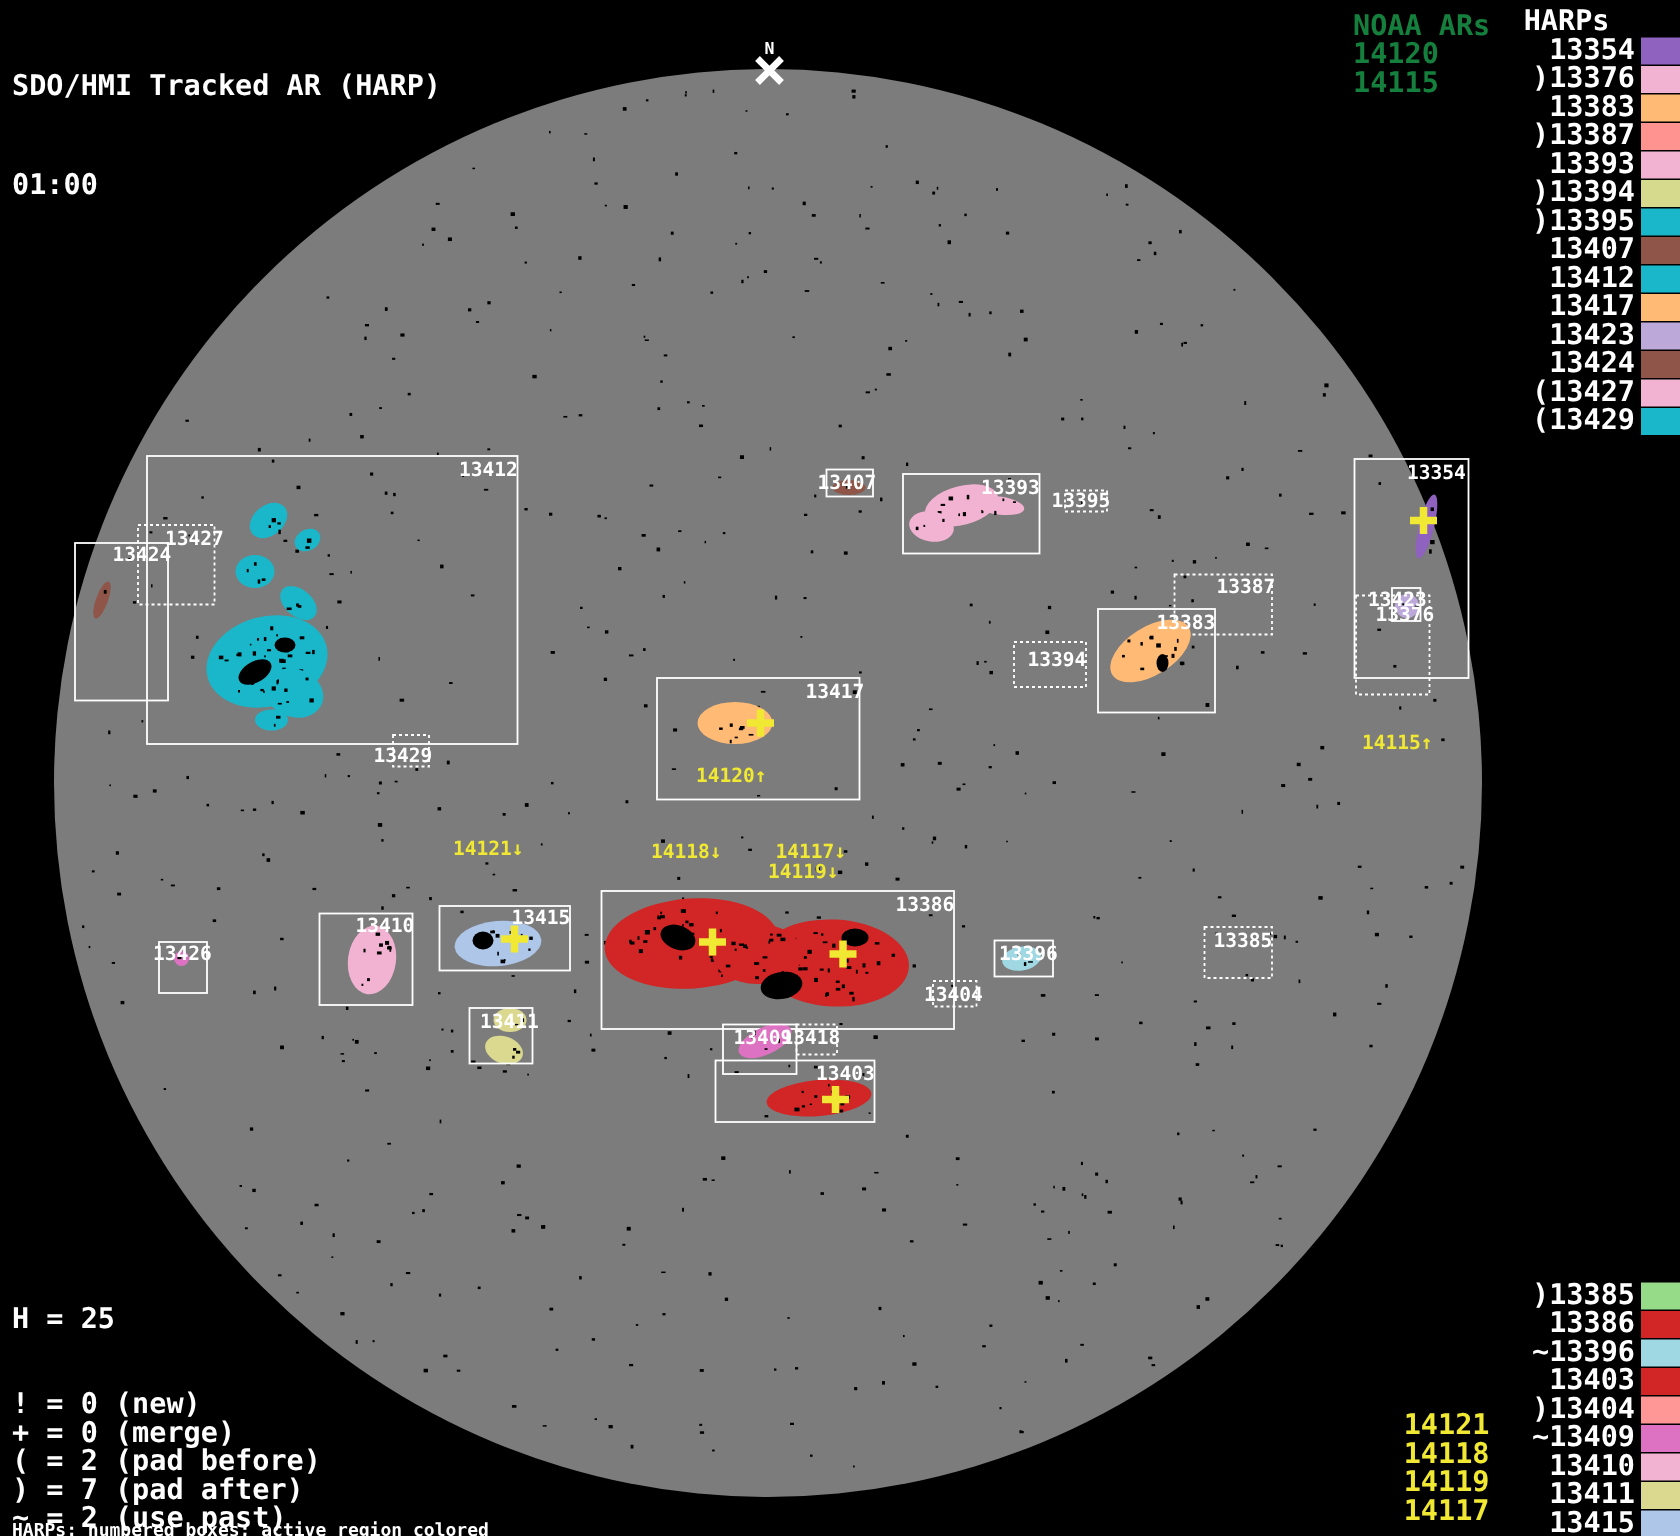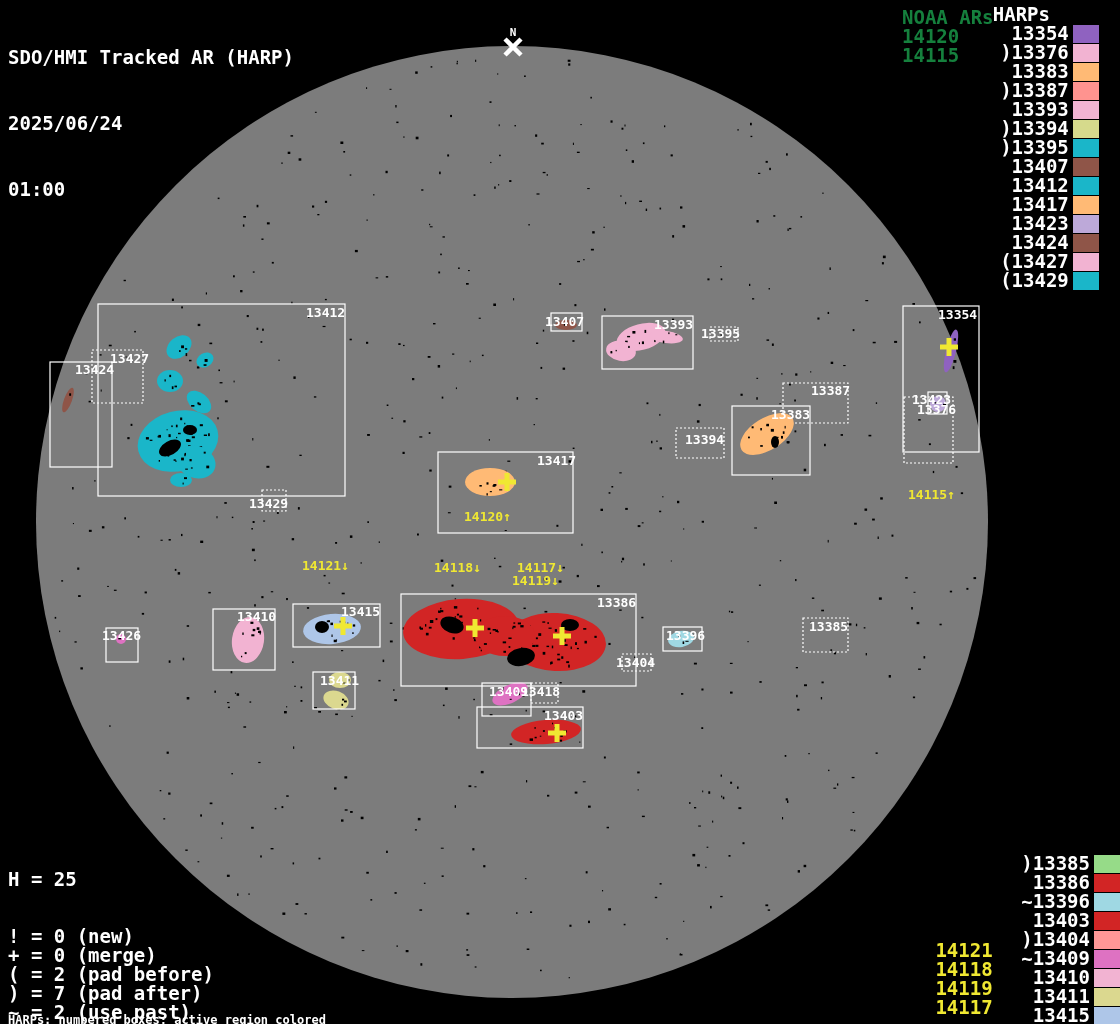"HARPs" .leg-head { padding-right: 70px -> 47px }
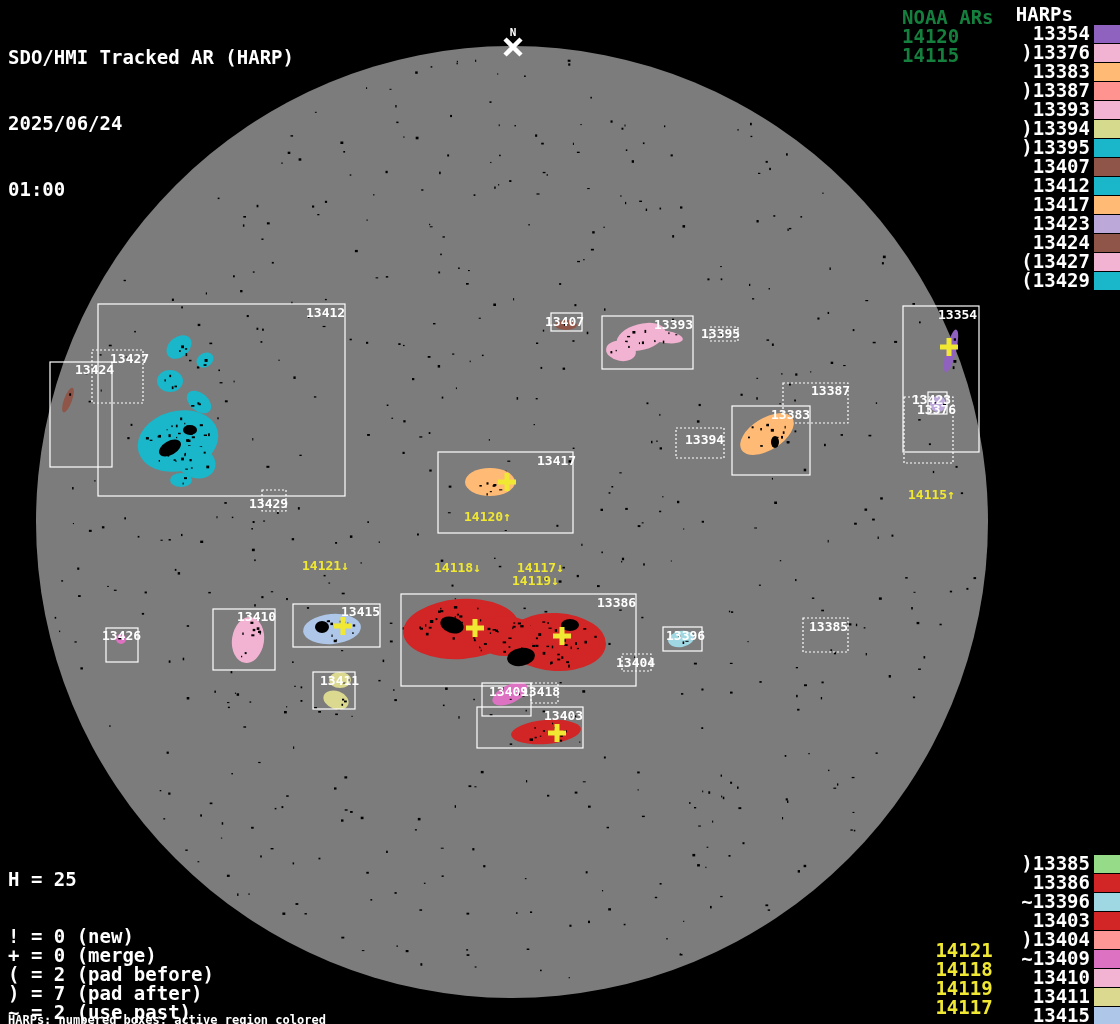"2025/06/24" div { html: <div>2025/06/24</div> -> none }
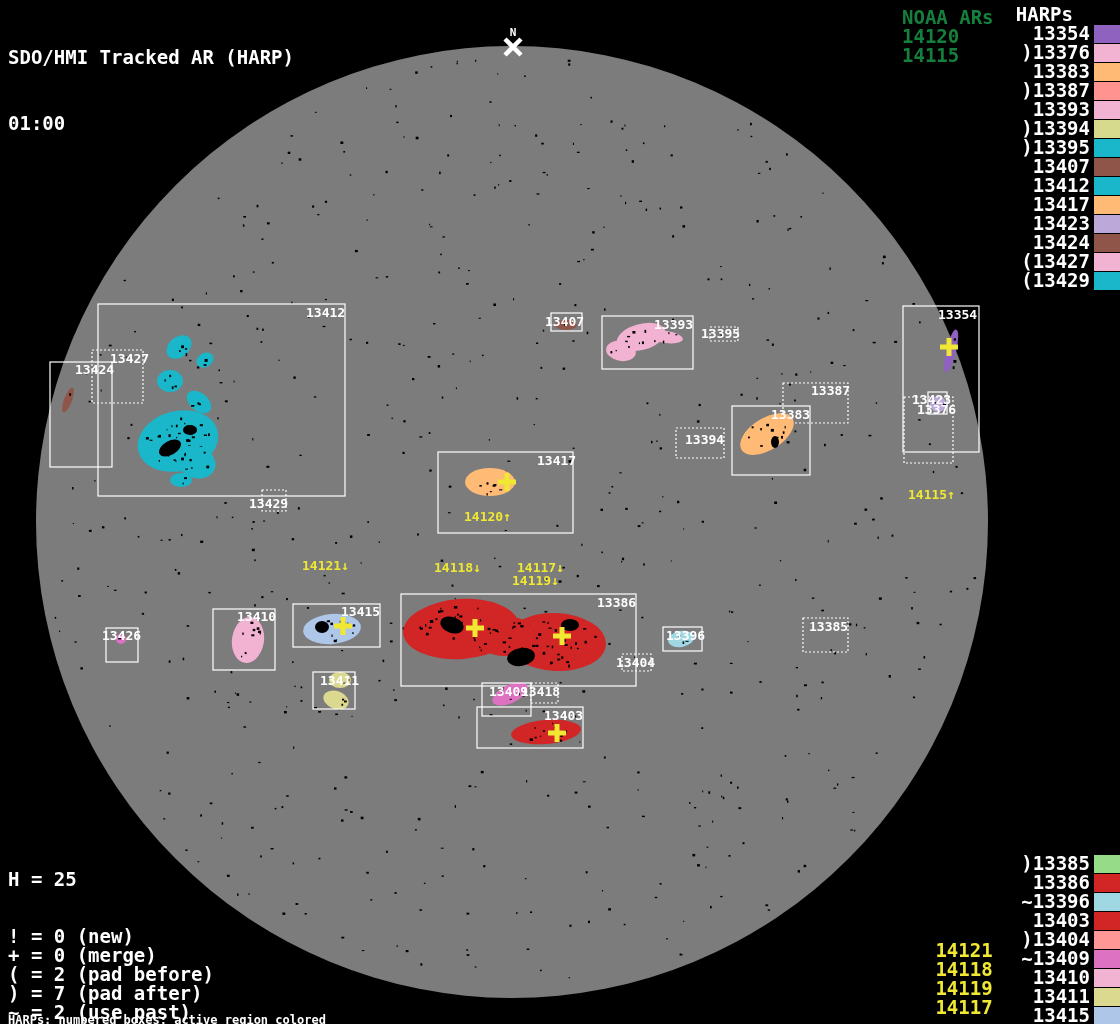"14121" .noaa-bottom { text-align: center -> right }
